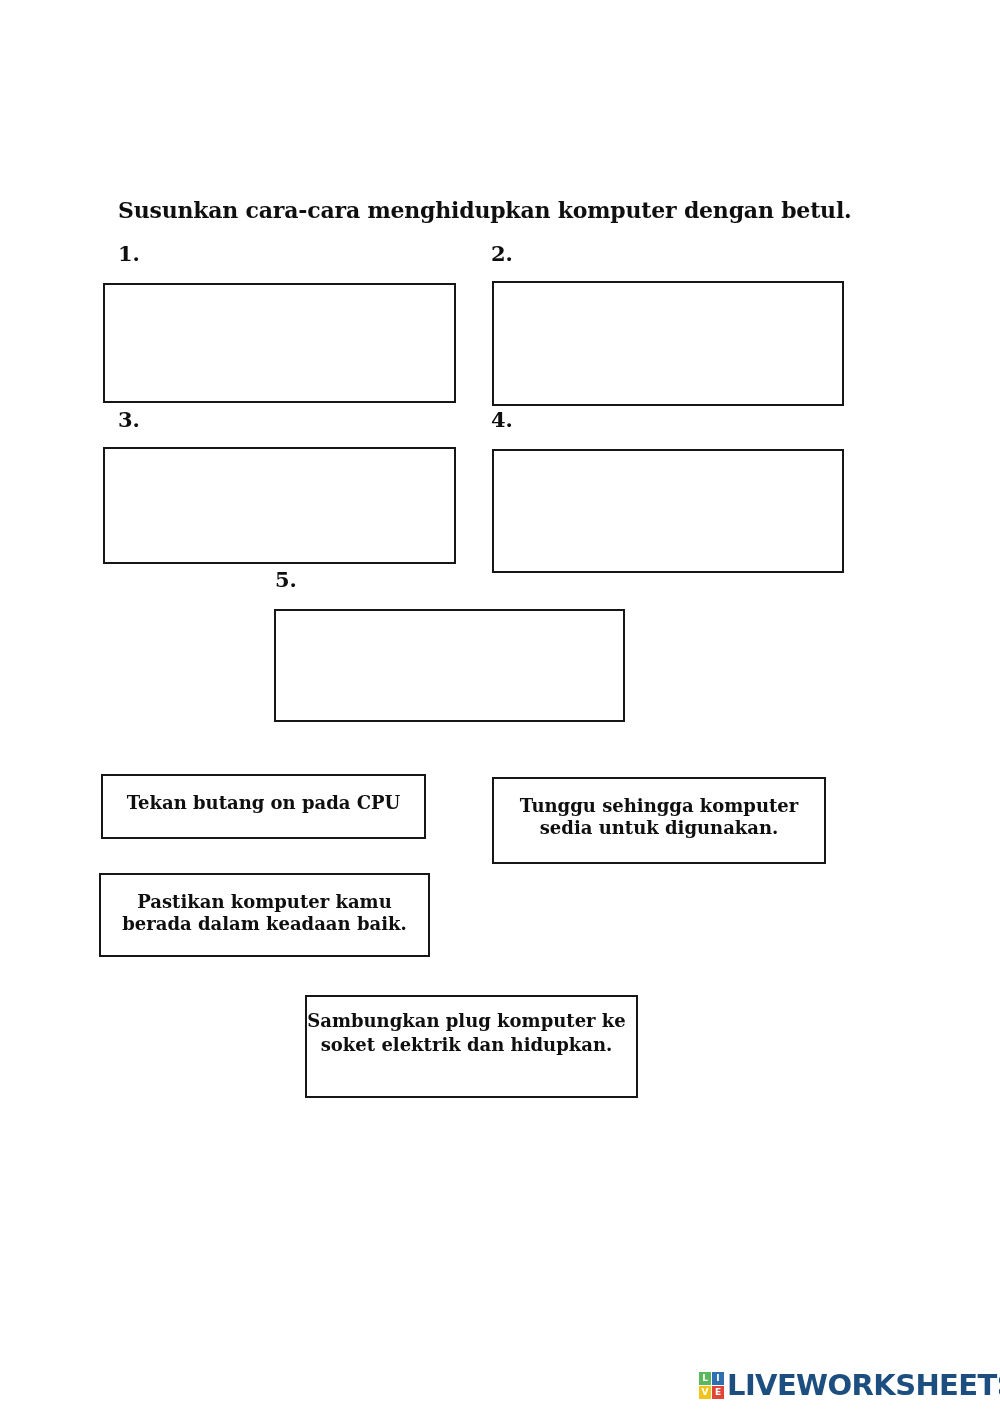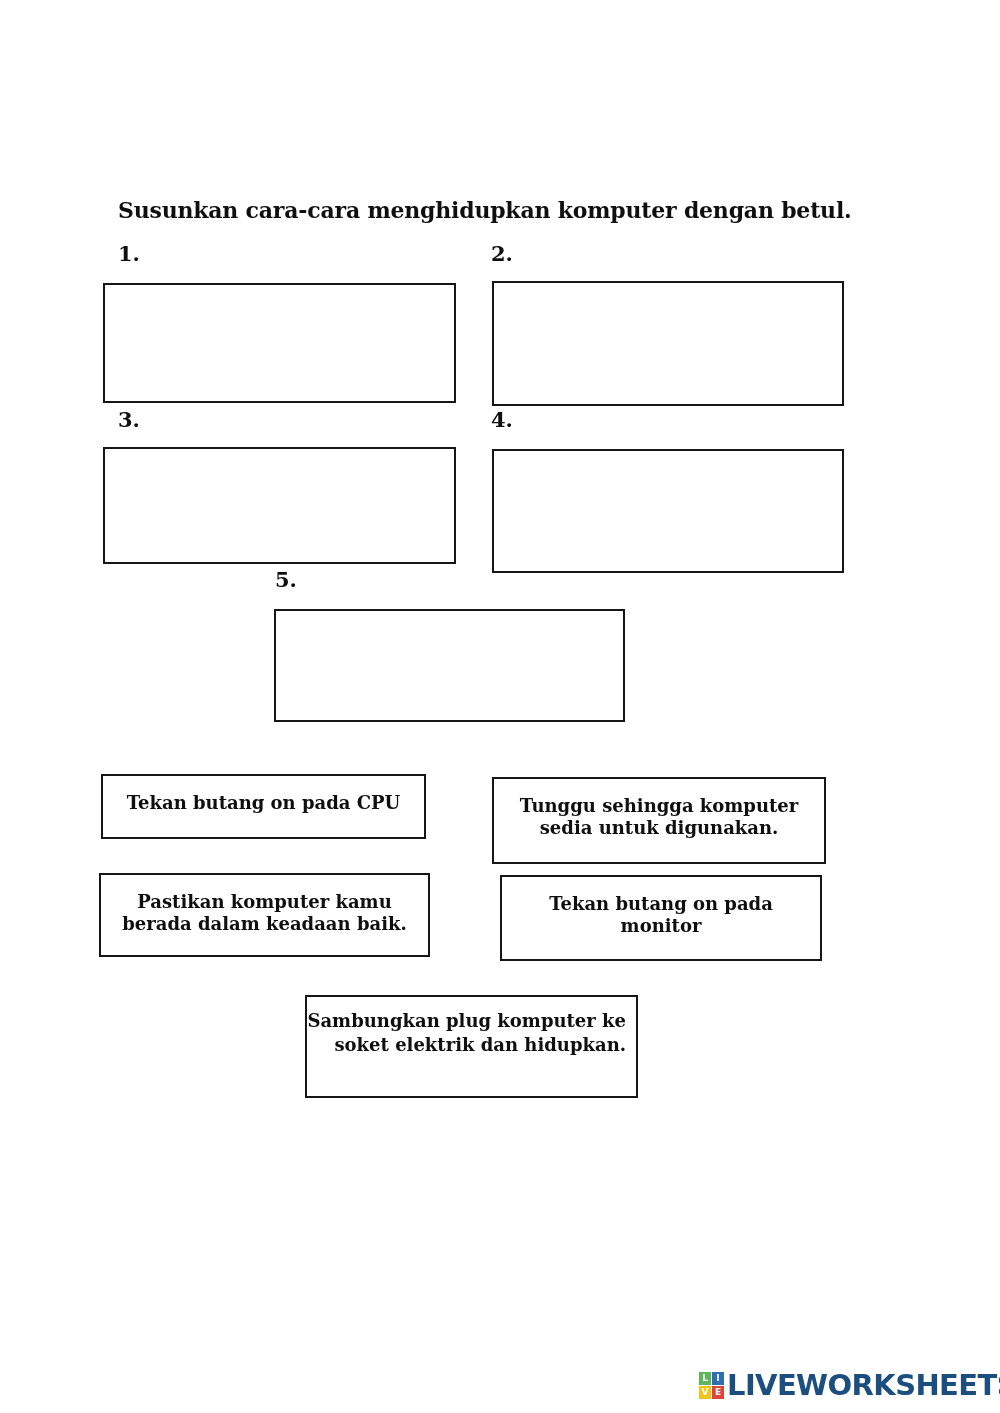"Tekan butang on pada monitor" div.answer-card { html: <div>Tekan butang on pada monitor</div> -> none }
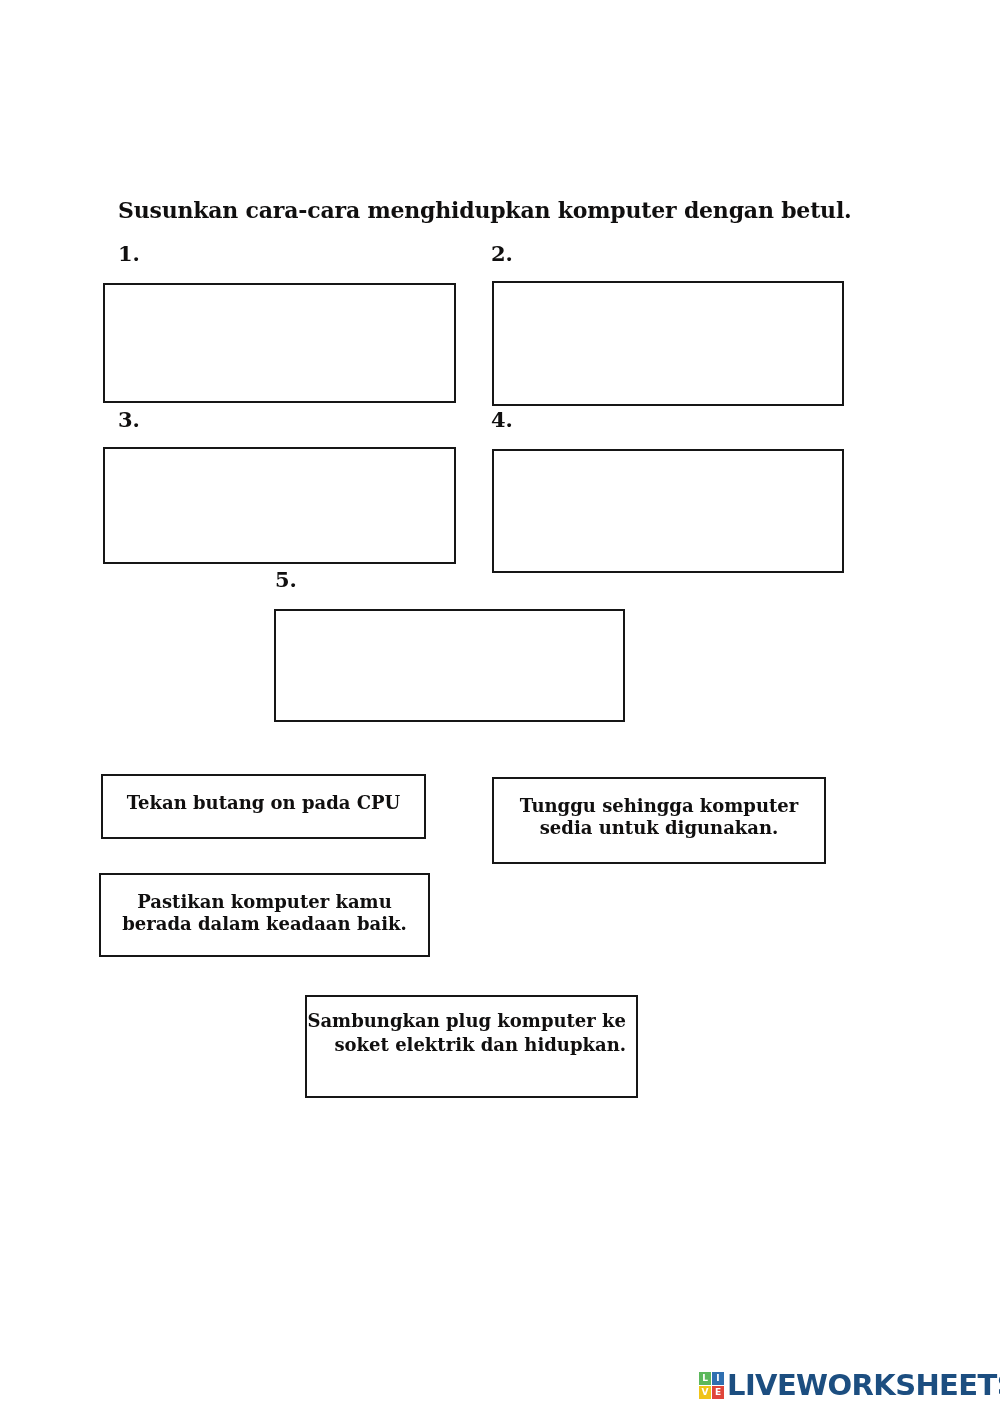"Sambungkan plug komputer ke soket" .ans-plug { text-align: right -> center }
